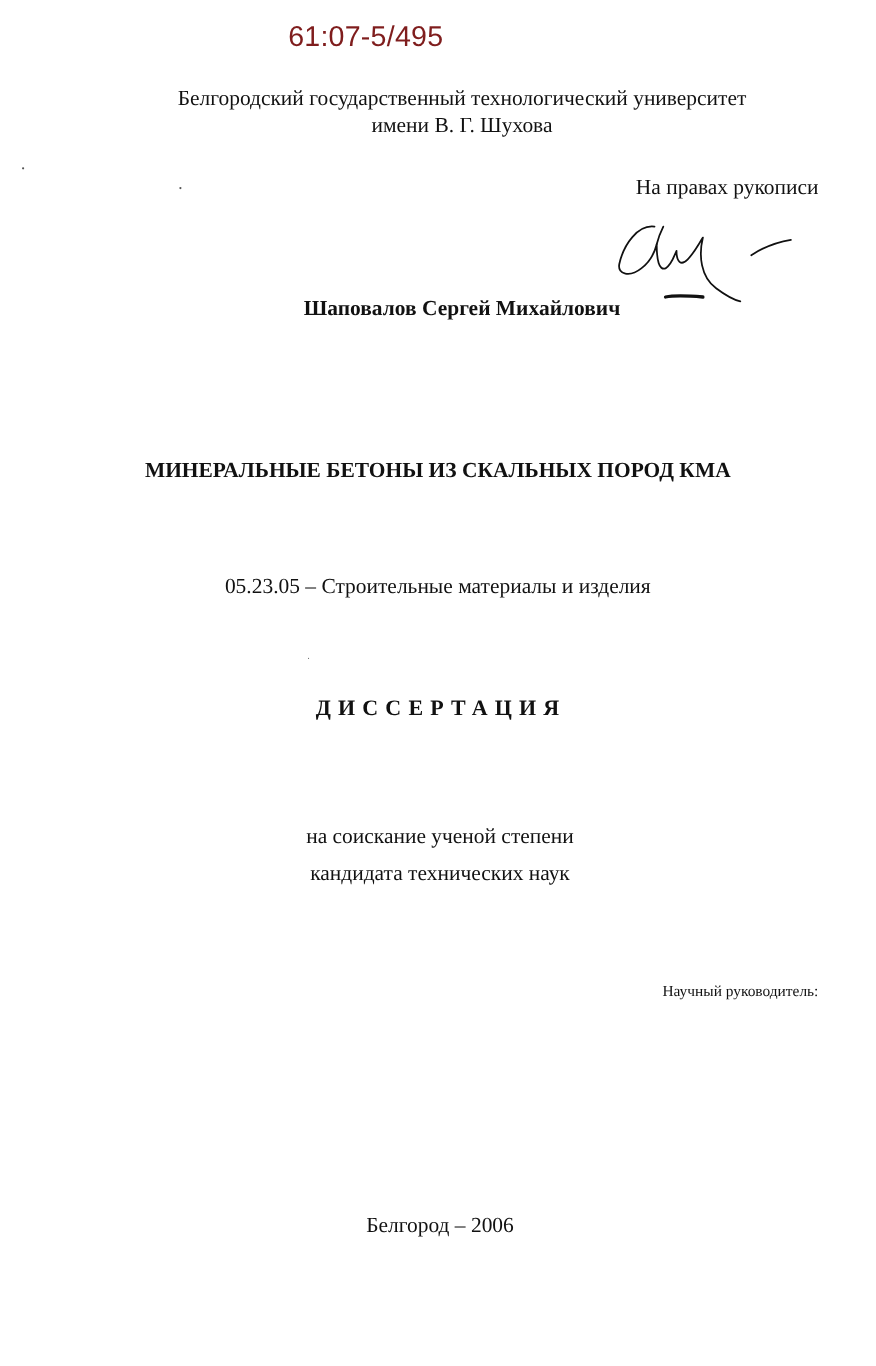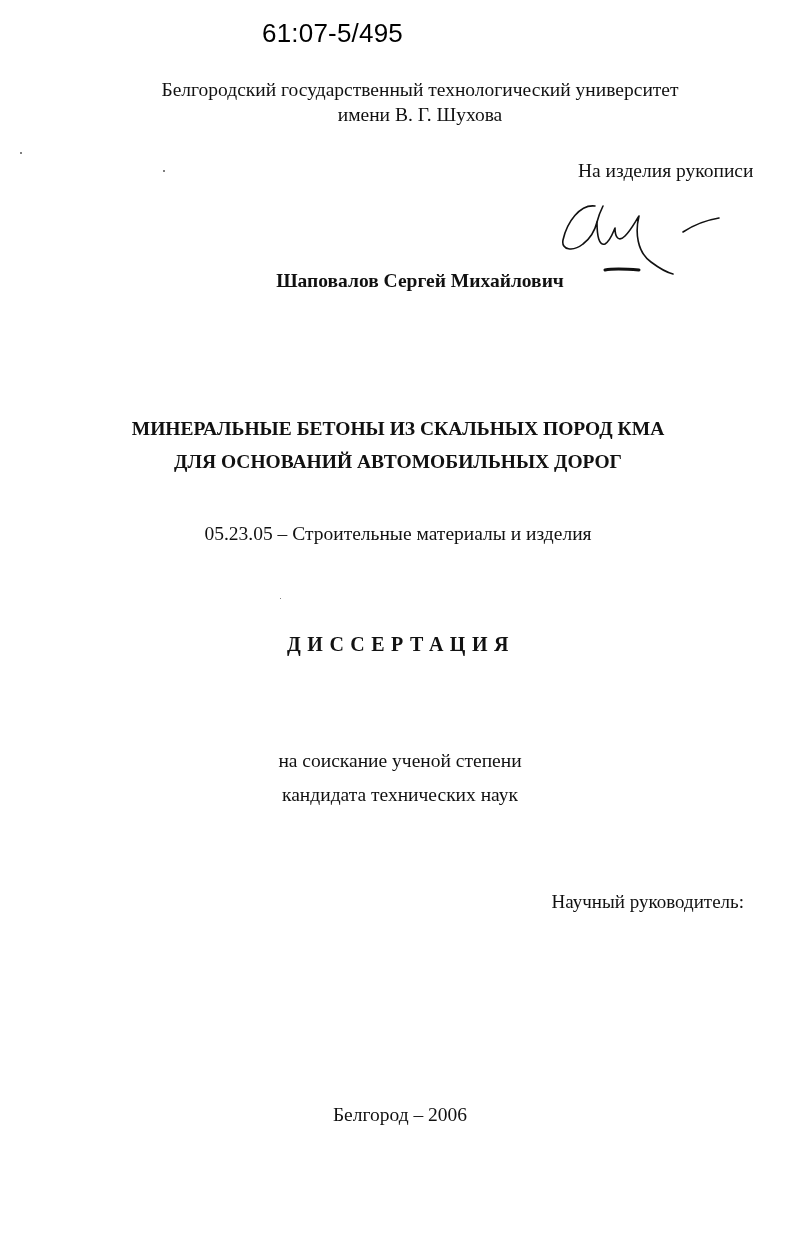"61:07-5/495" .catalog-number { color: #000000 -> #7f1d1d }
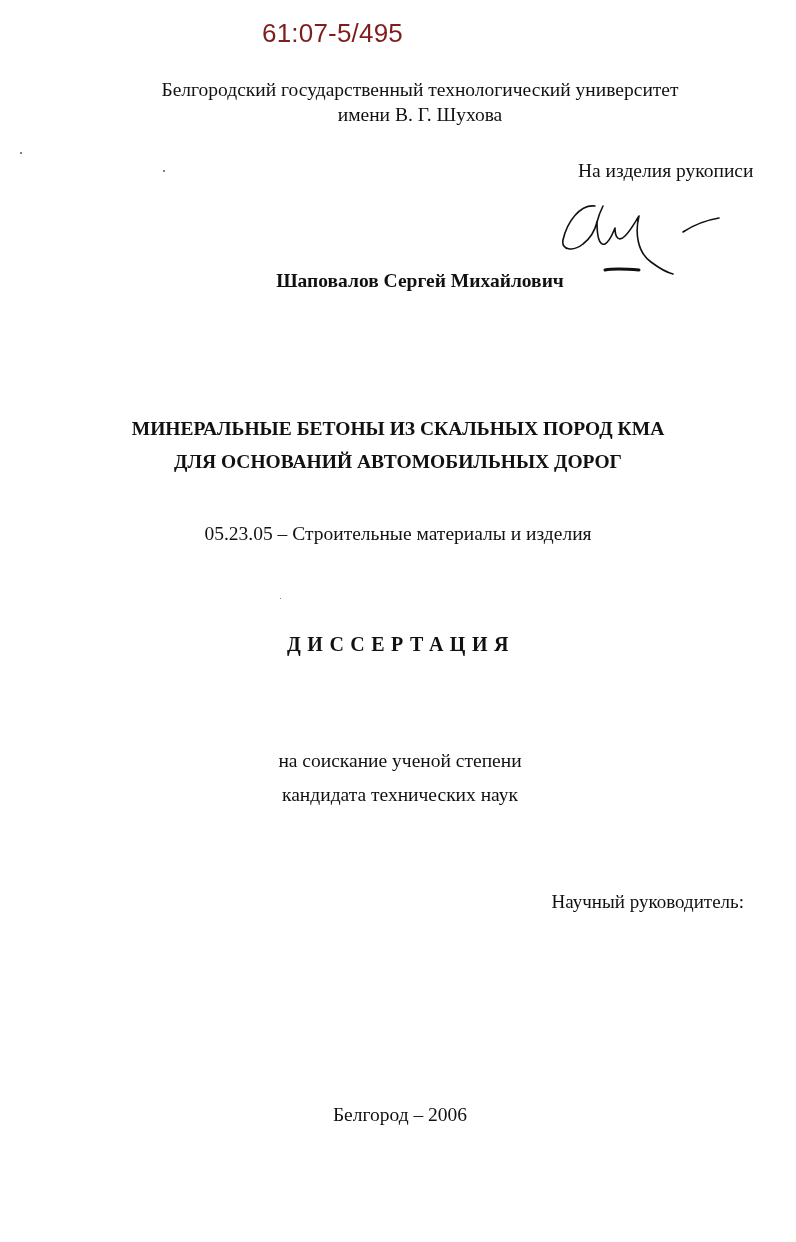"На изделия рукописи" div.abs { text: изделия -> правах }
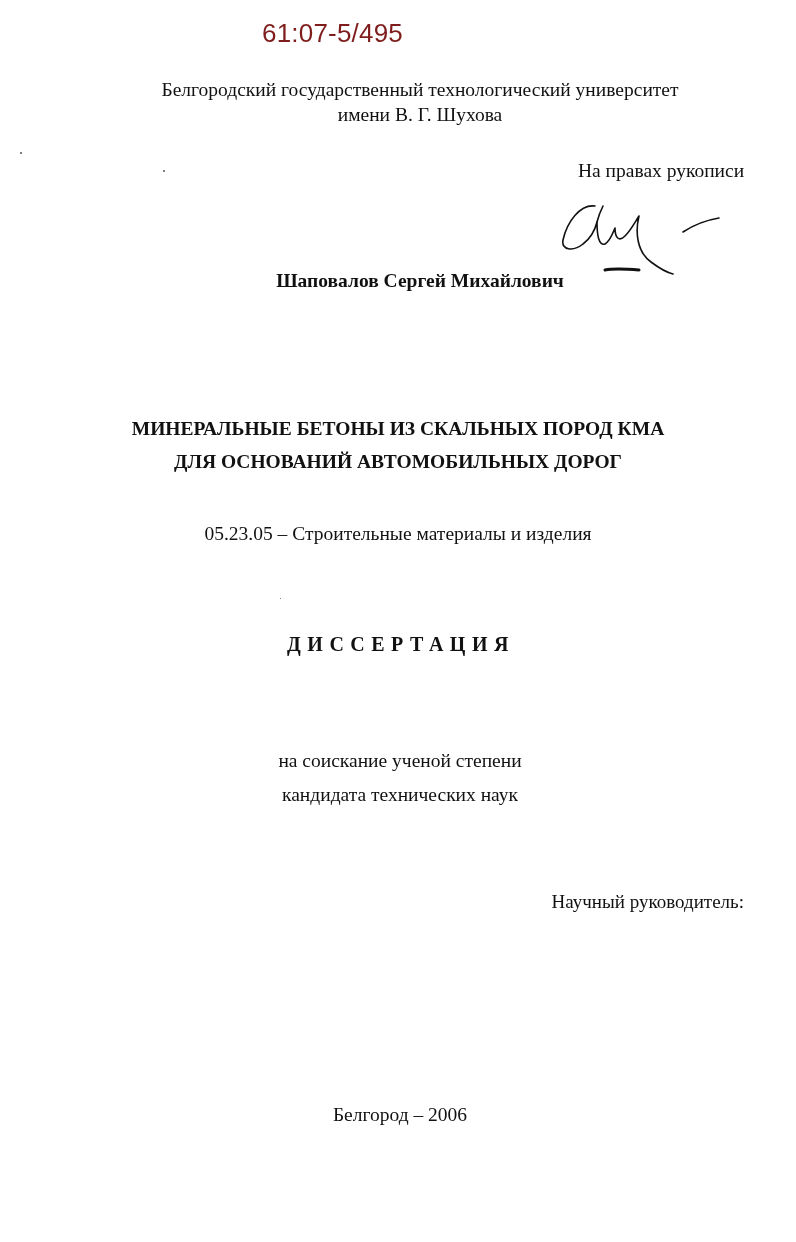"ДЛЯ ОСНОВАНИЙ АВТОМОБИЛЬНЫХ ДОРОГ" div { html: <div>ДЛЯ ОСНОВАНИЙ АВТОМОБИЛЬНЫХ ДОРОГ</div> -> none }
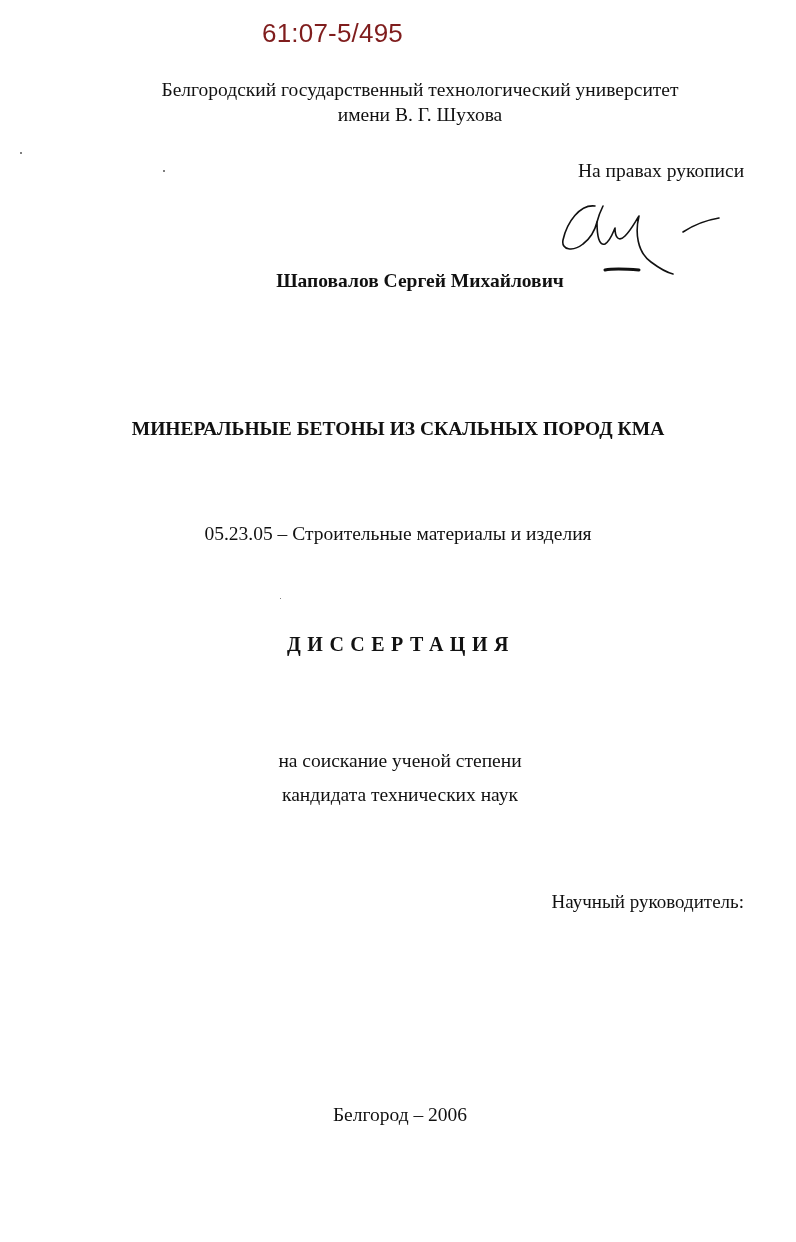"Научный руководитель:" .supervisor { font-size: 19px -> 14px }
